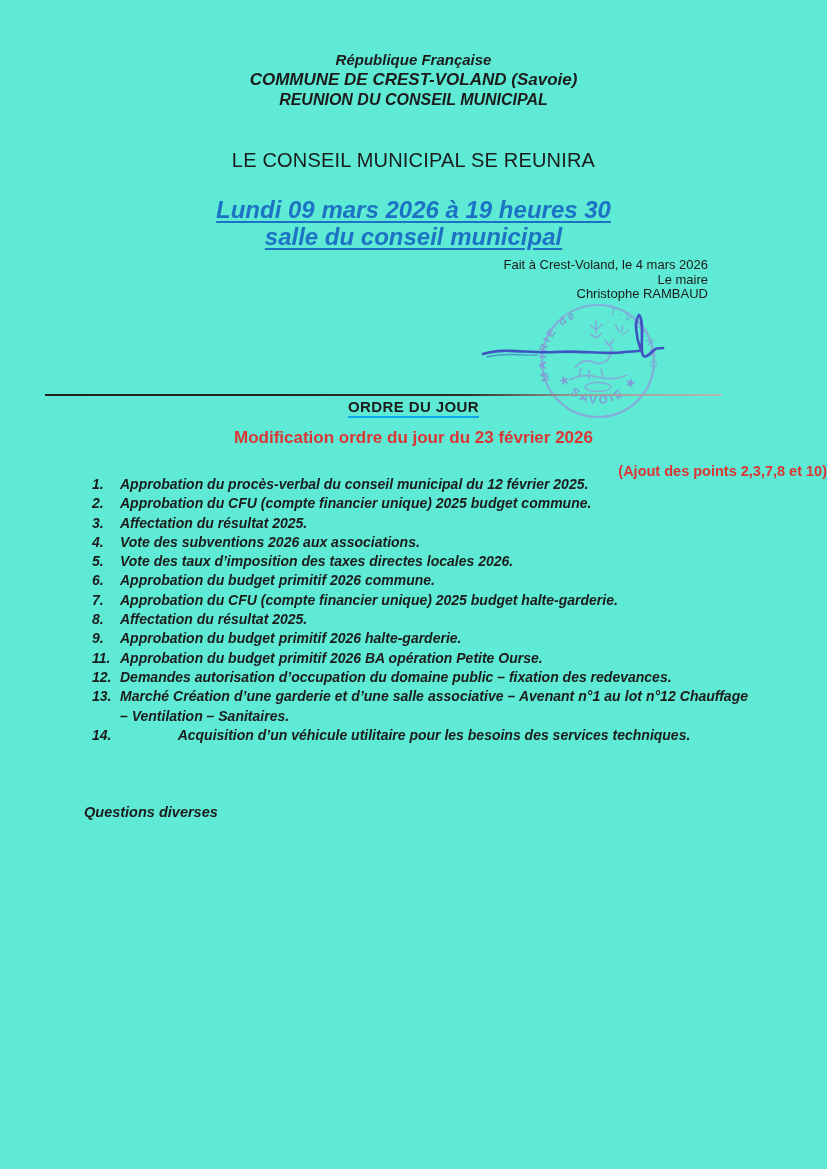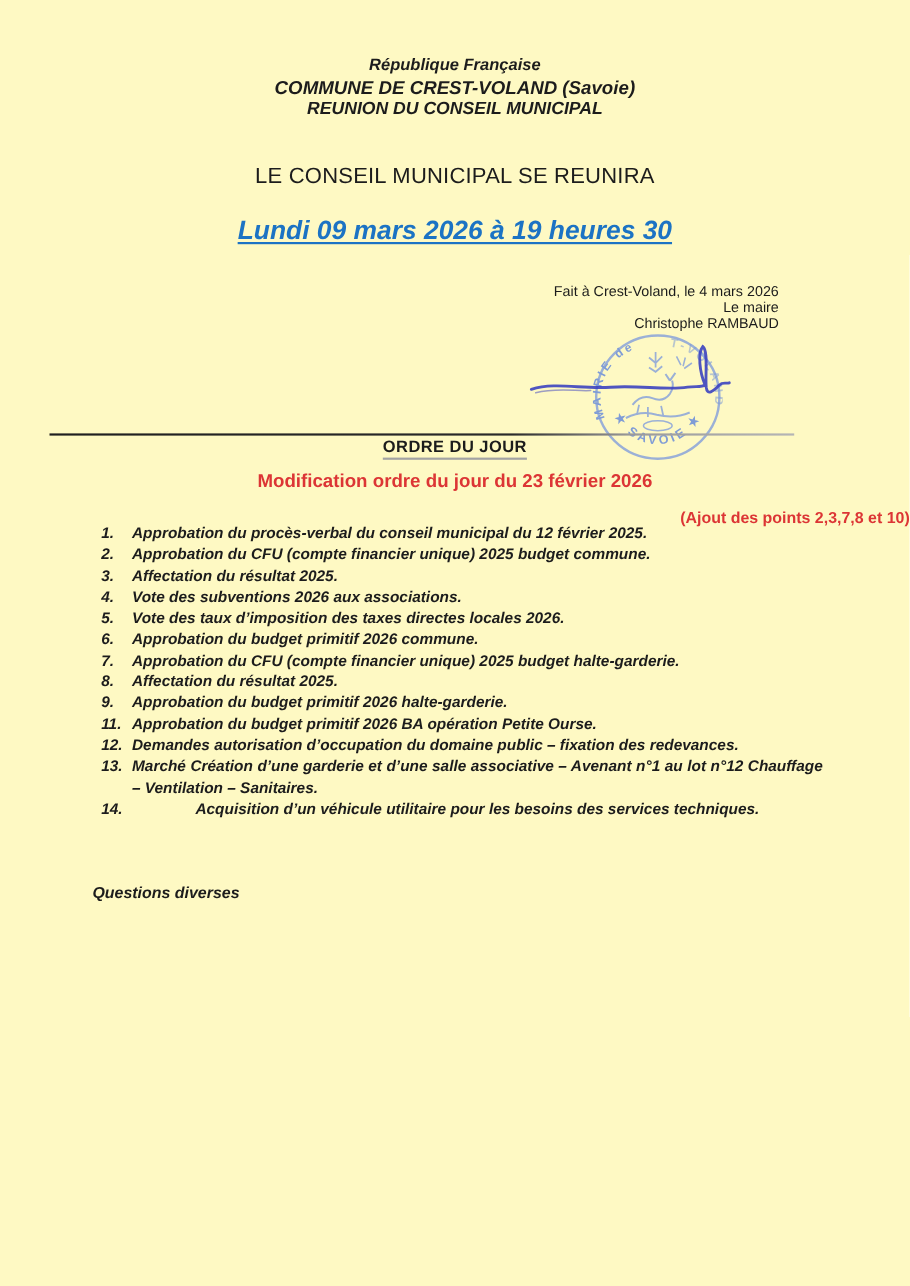"République Française" .page { background: #fef9c3 -> #5eead4 }
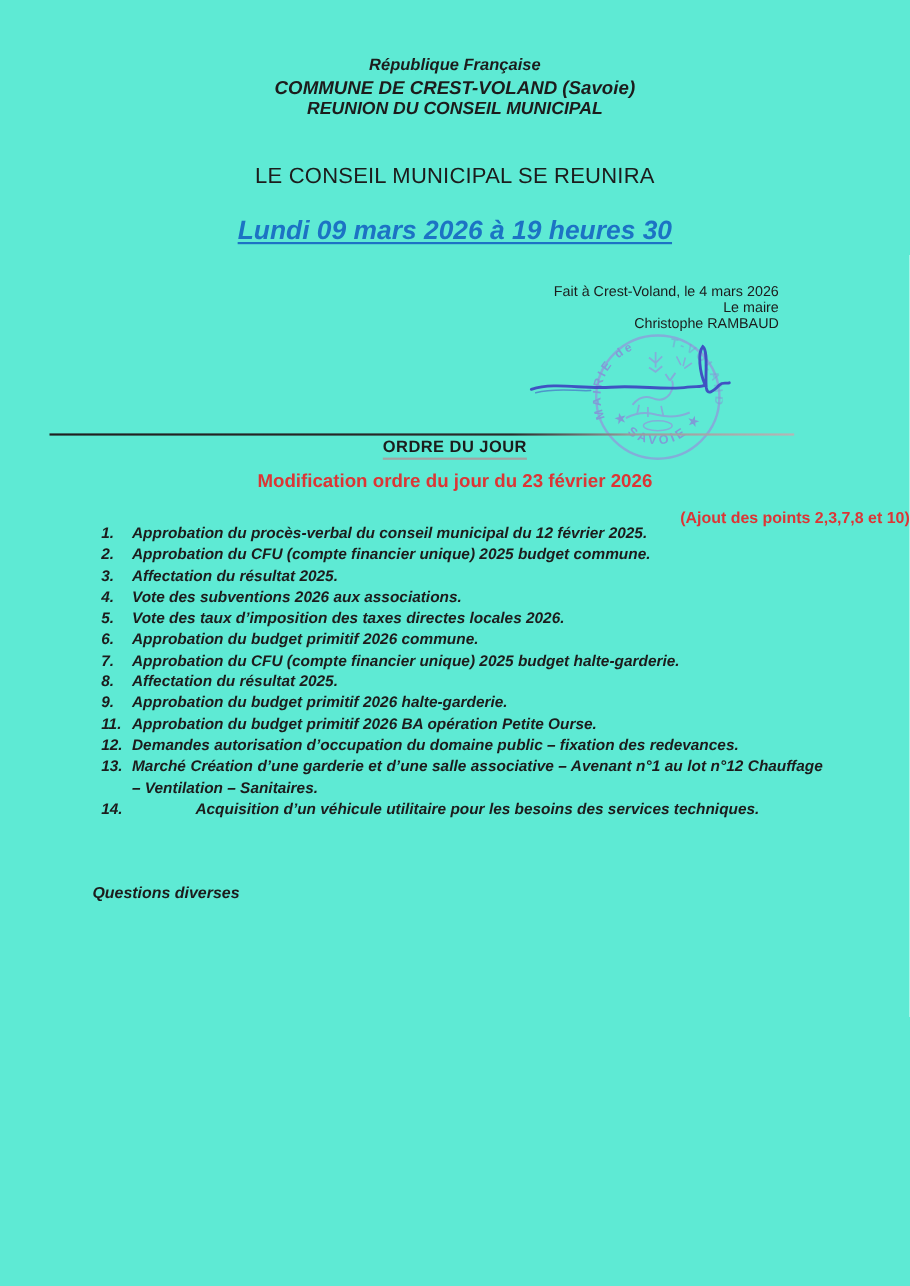"salle du conseil municipal" div { html: none -> <div><span>salle du conseil municipal</span></div> }
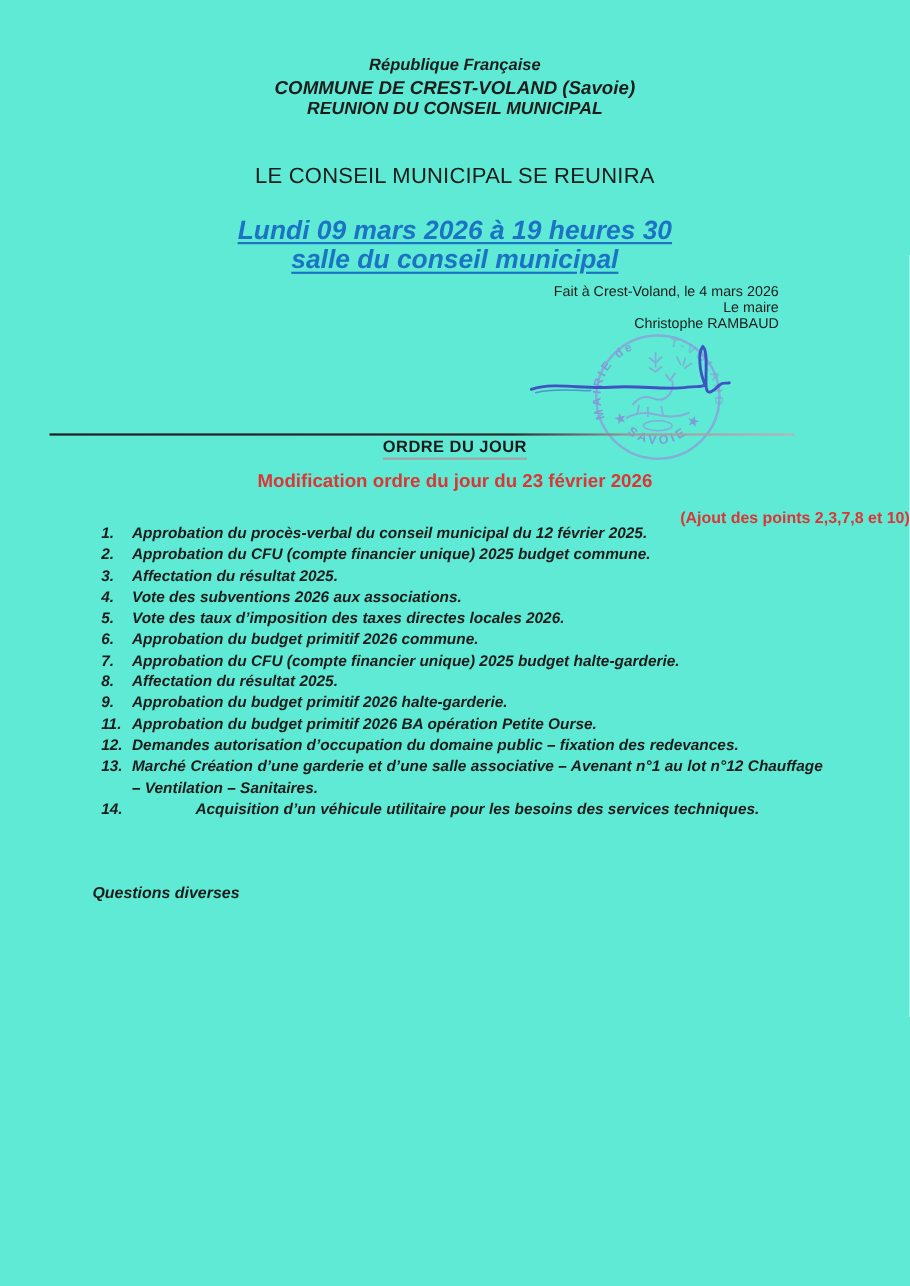"ORDRE DU JOUR" .agenda-title span { border-bottom: 2px solid #a3a3a3 -> 2px solid #0ea5e9 }
